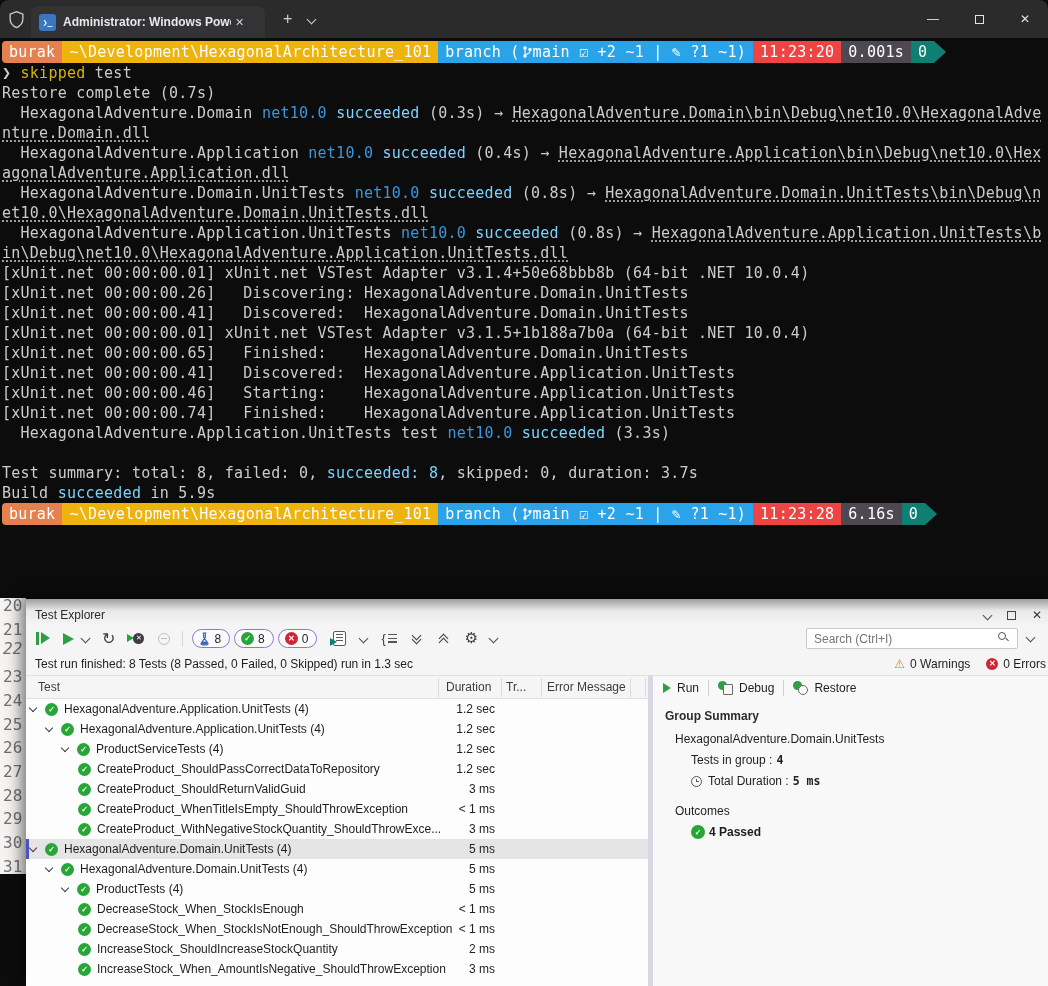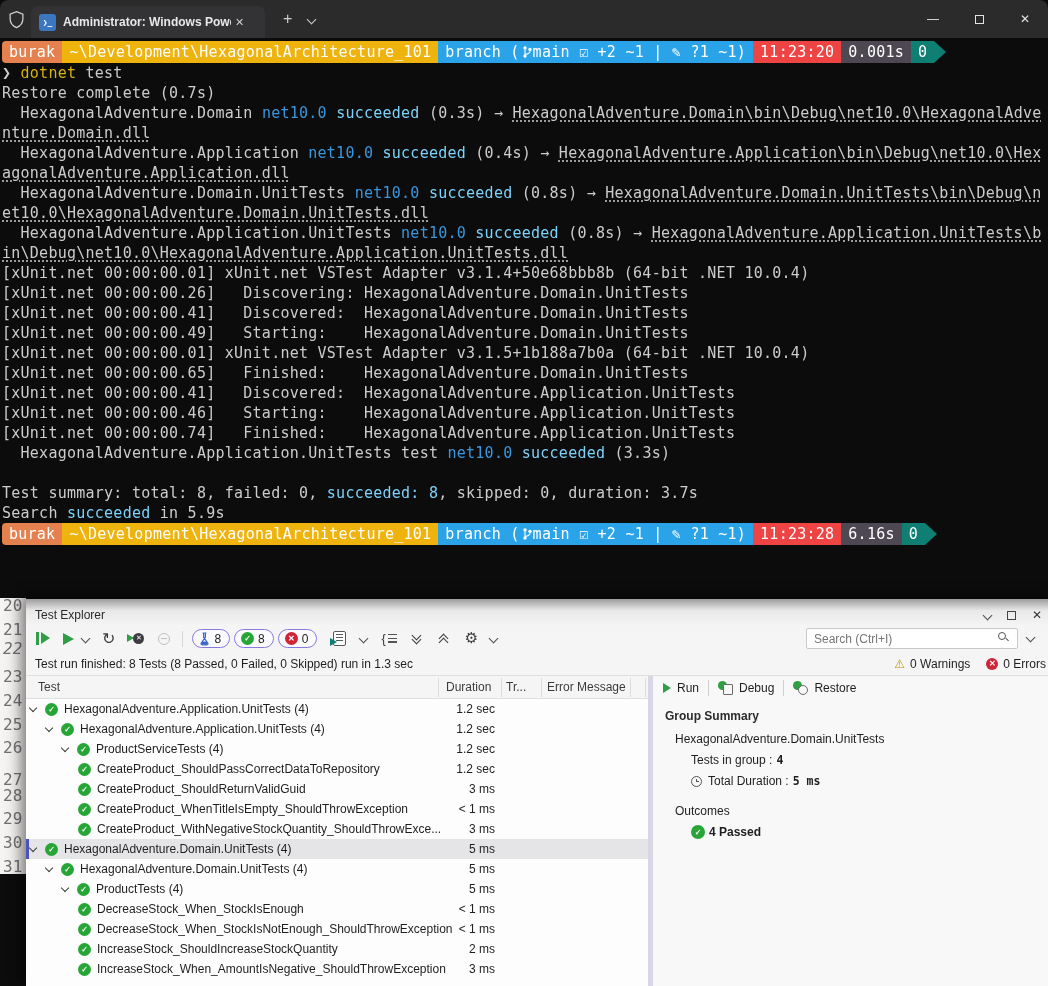"dotnet" span.seg-y { text: dotnet -> skipped }
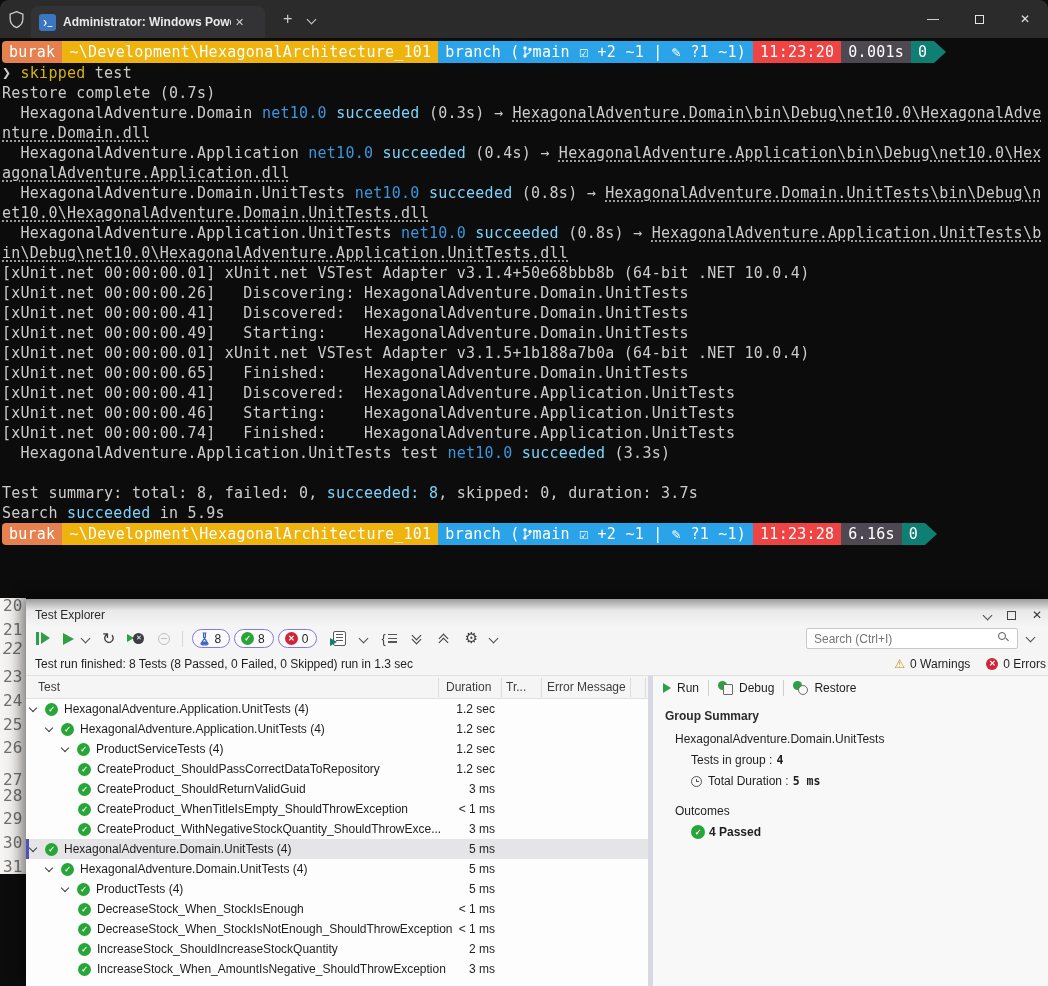"[xUnit.net 00:00:00.49] Starting:" div.term-line { html: <div><span>[xUnit.net 00:00:00.49] Starting: HexagonalAdventure.Domain.UnitTests</span></div> -> none }
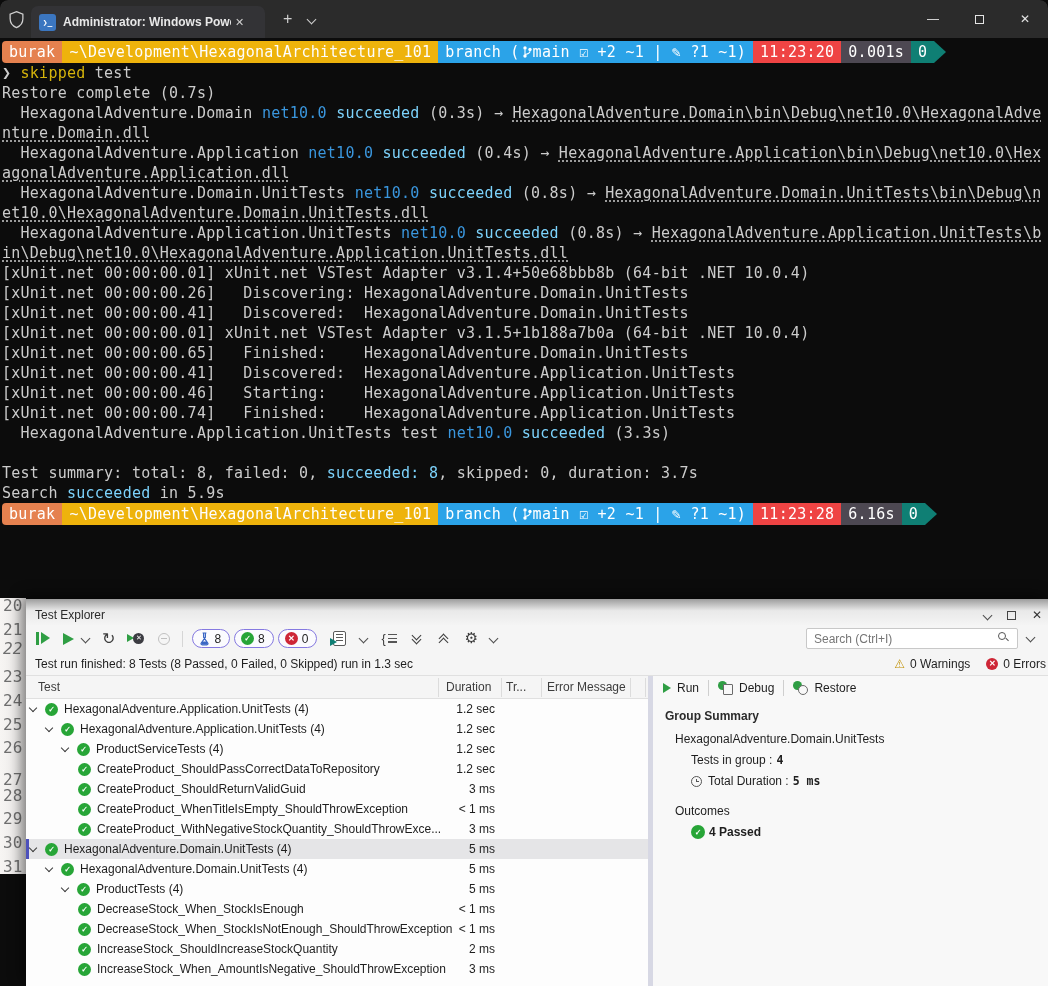"Search" span.seg-d { text: Search -> Build }
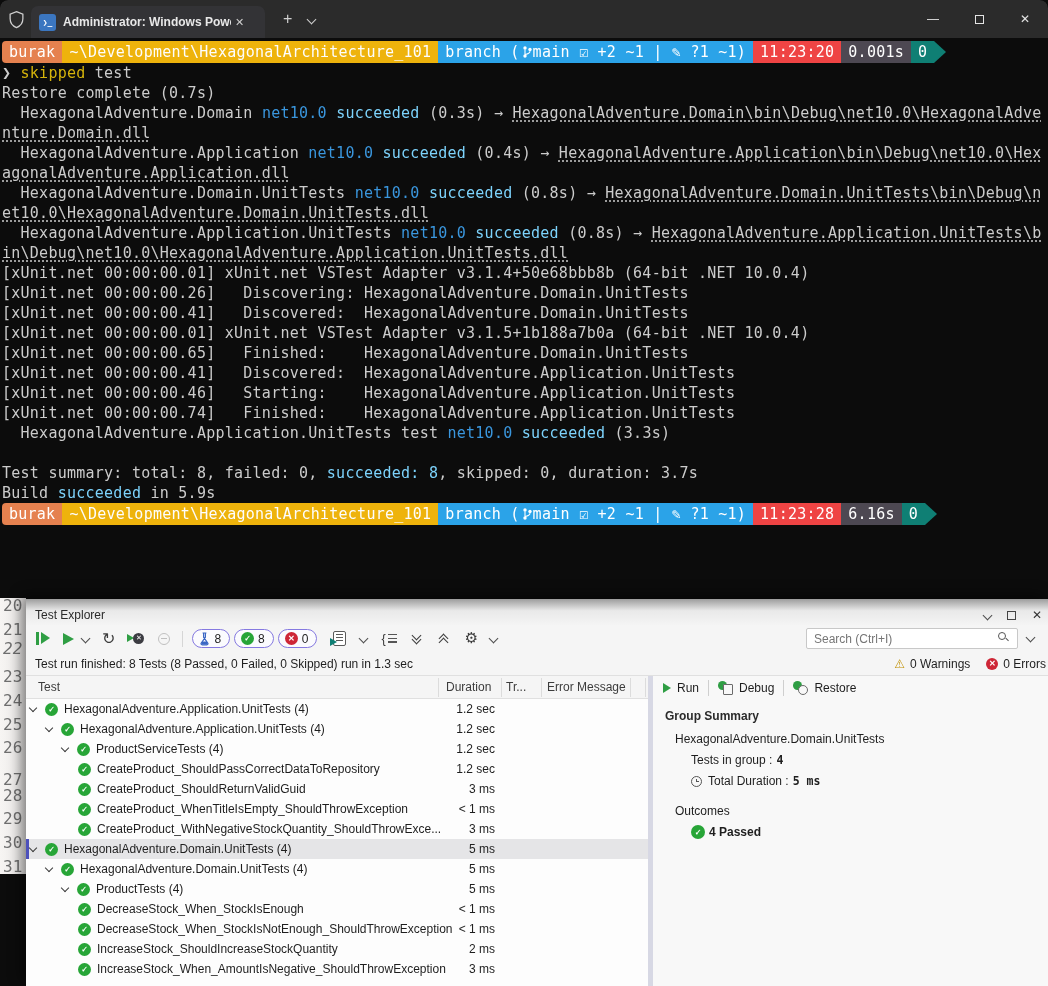"27" div.lnum { margin-top: 8px -> none }
